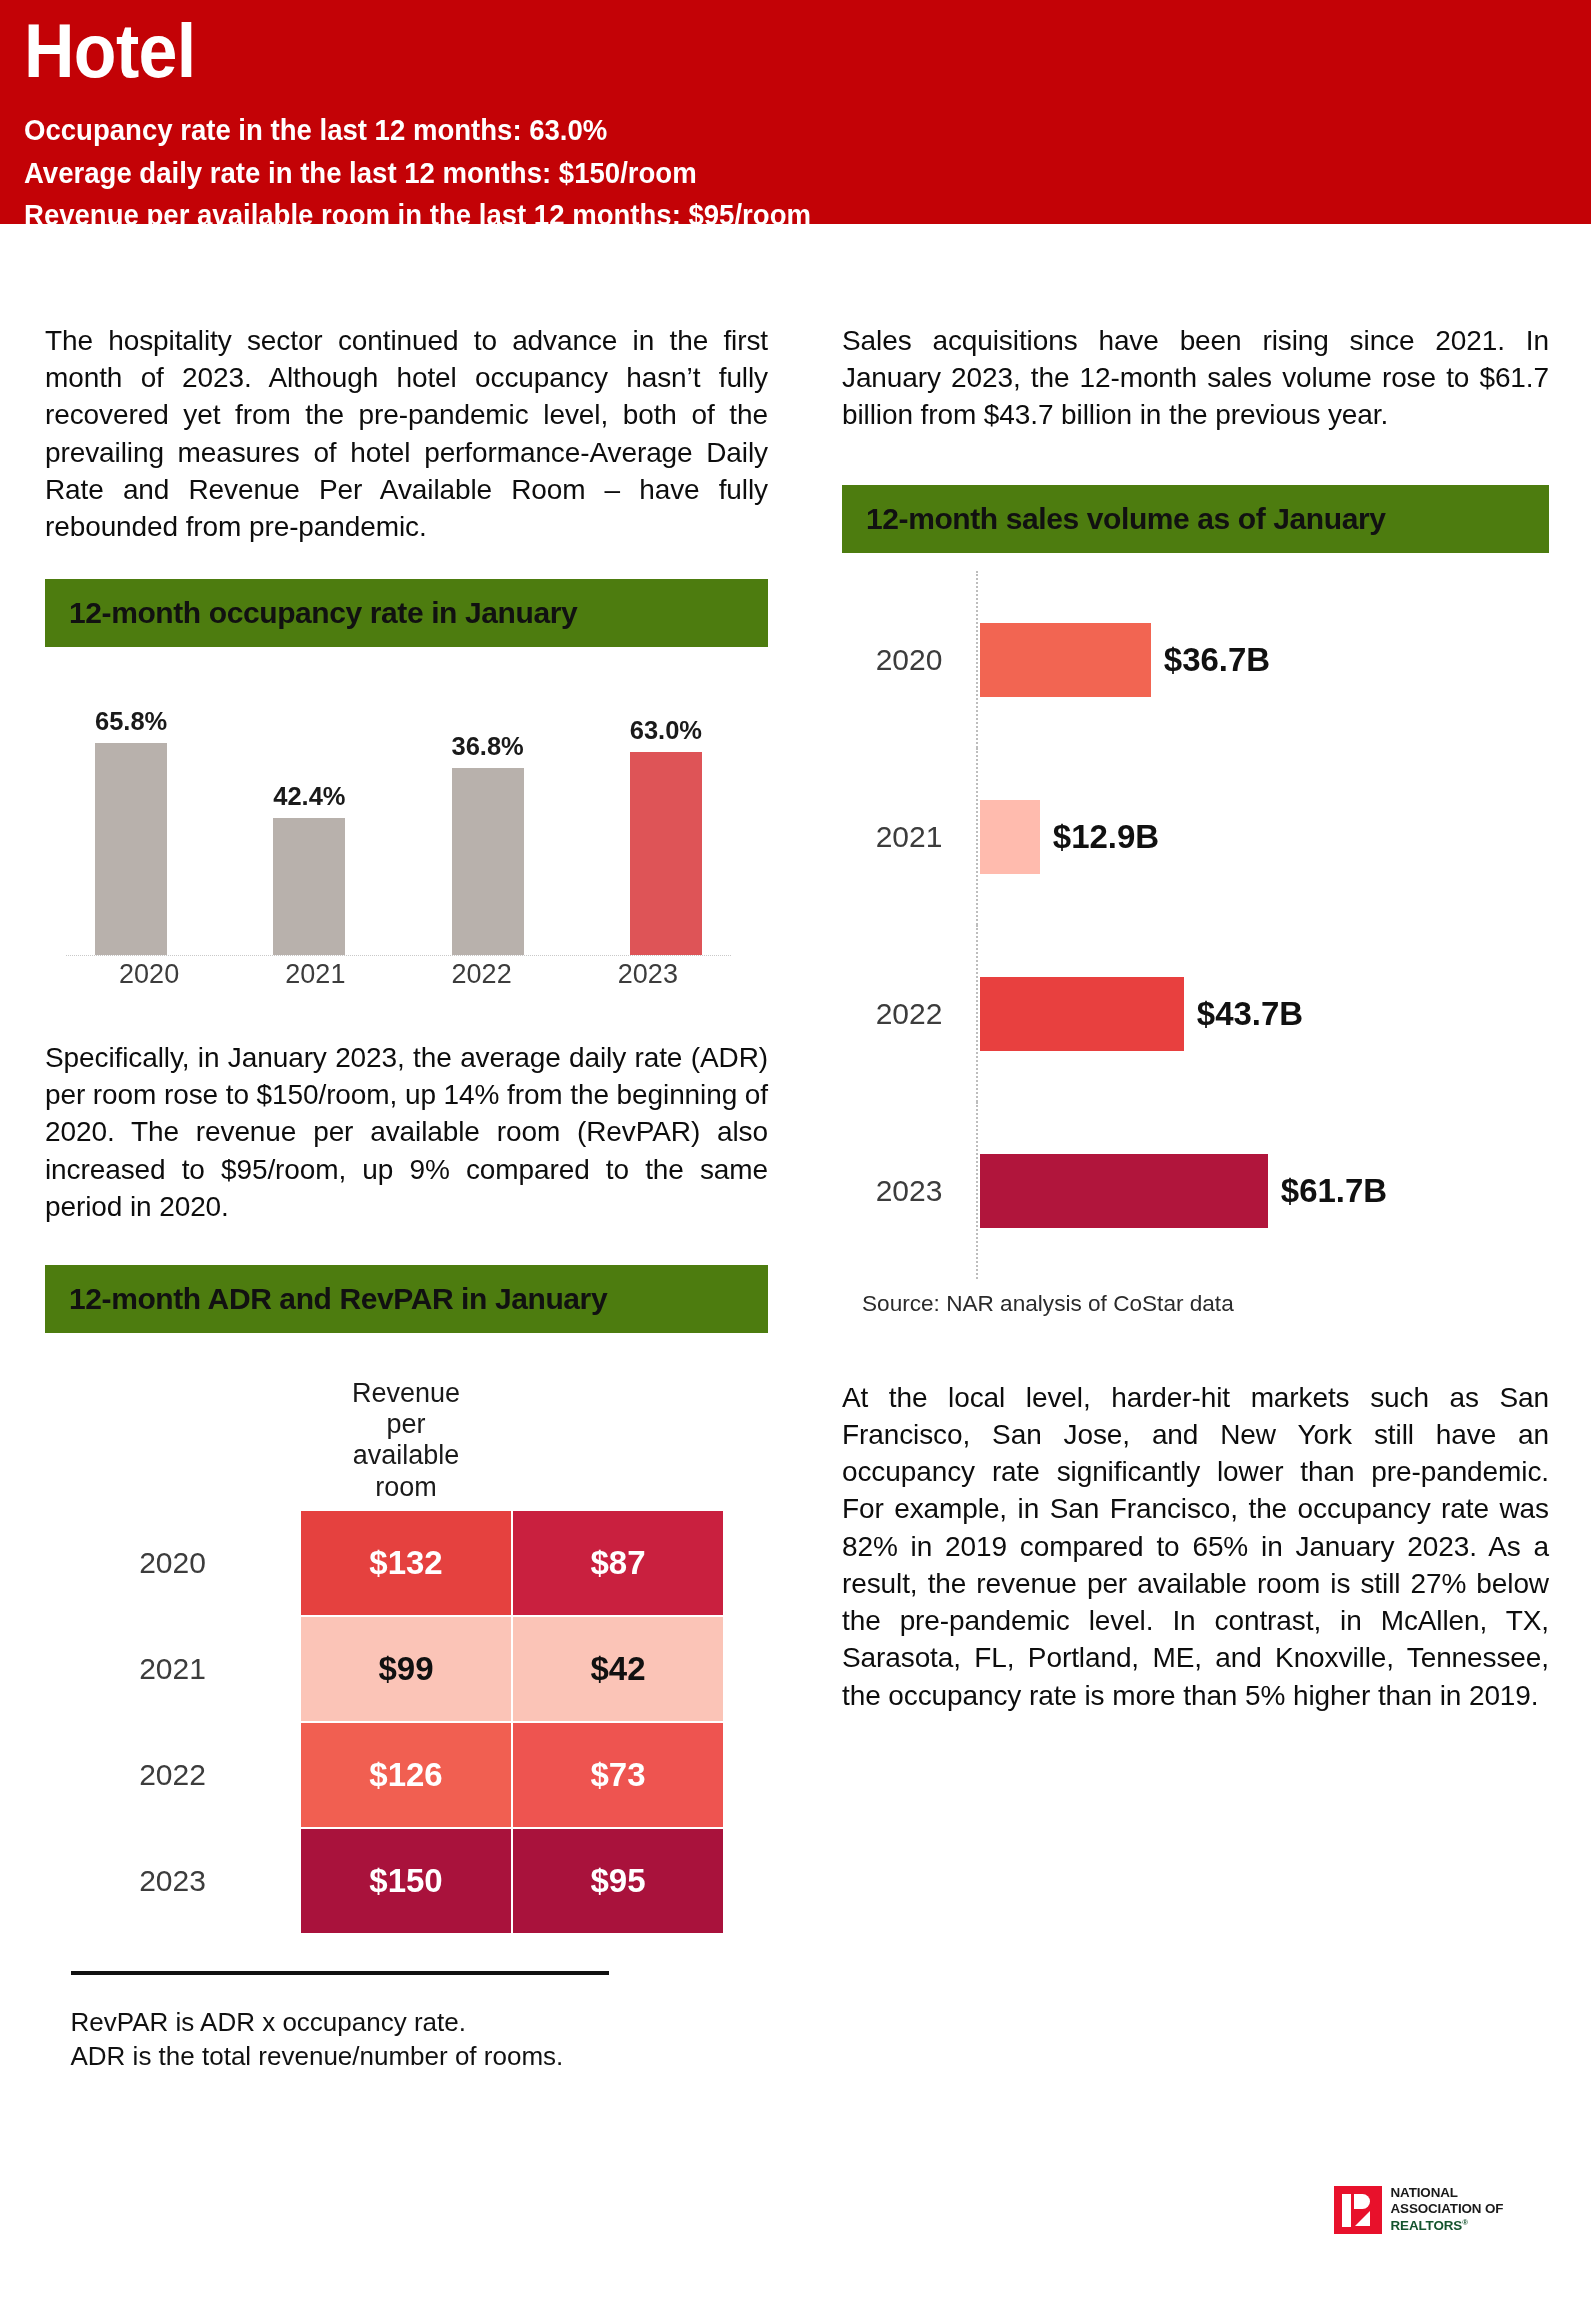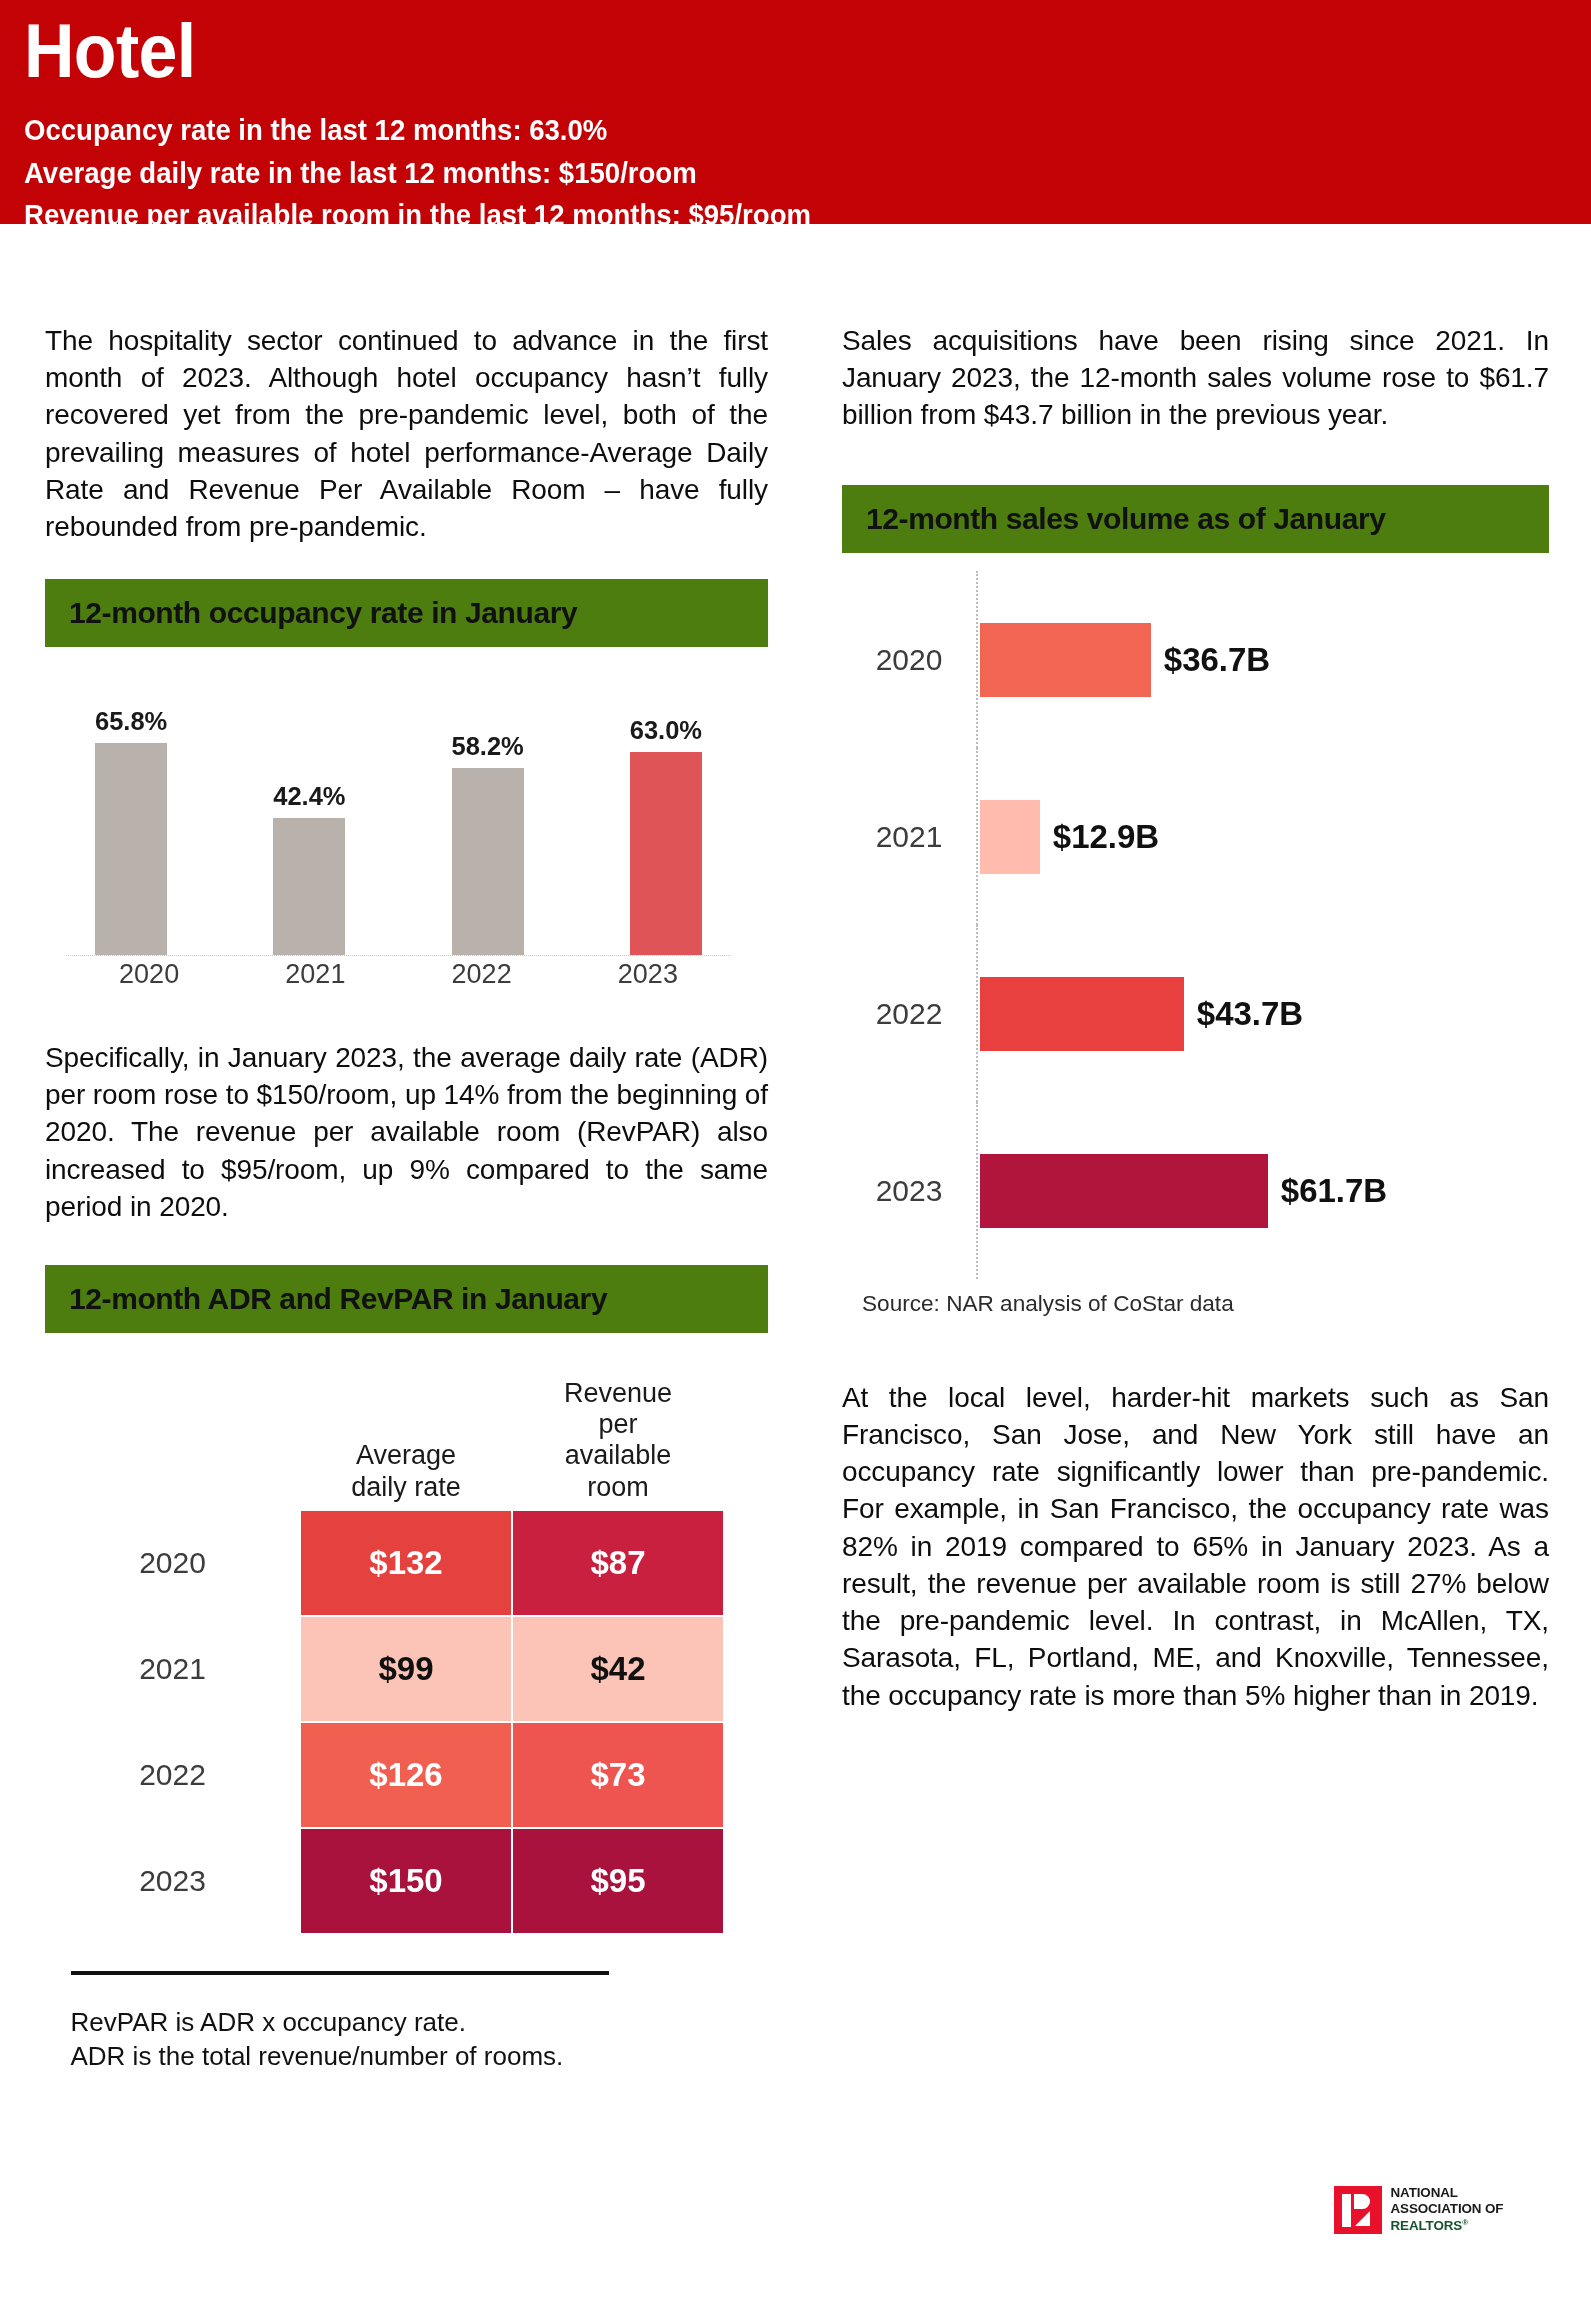"58.2%" div.occ-label { text: 58.2% -> 36.8% }
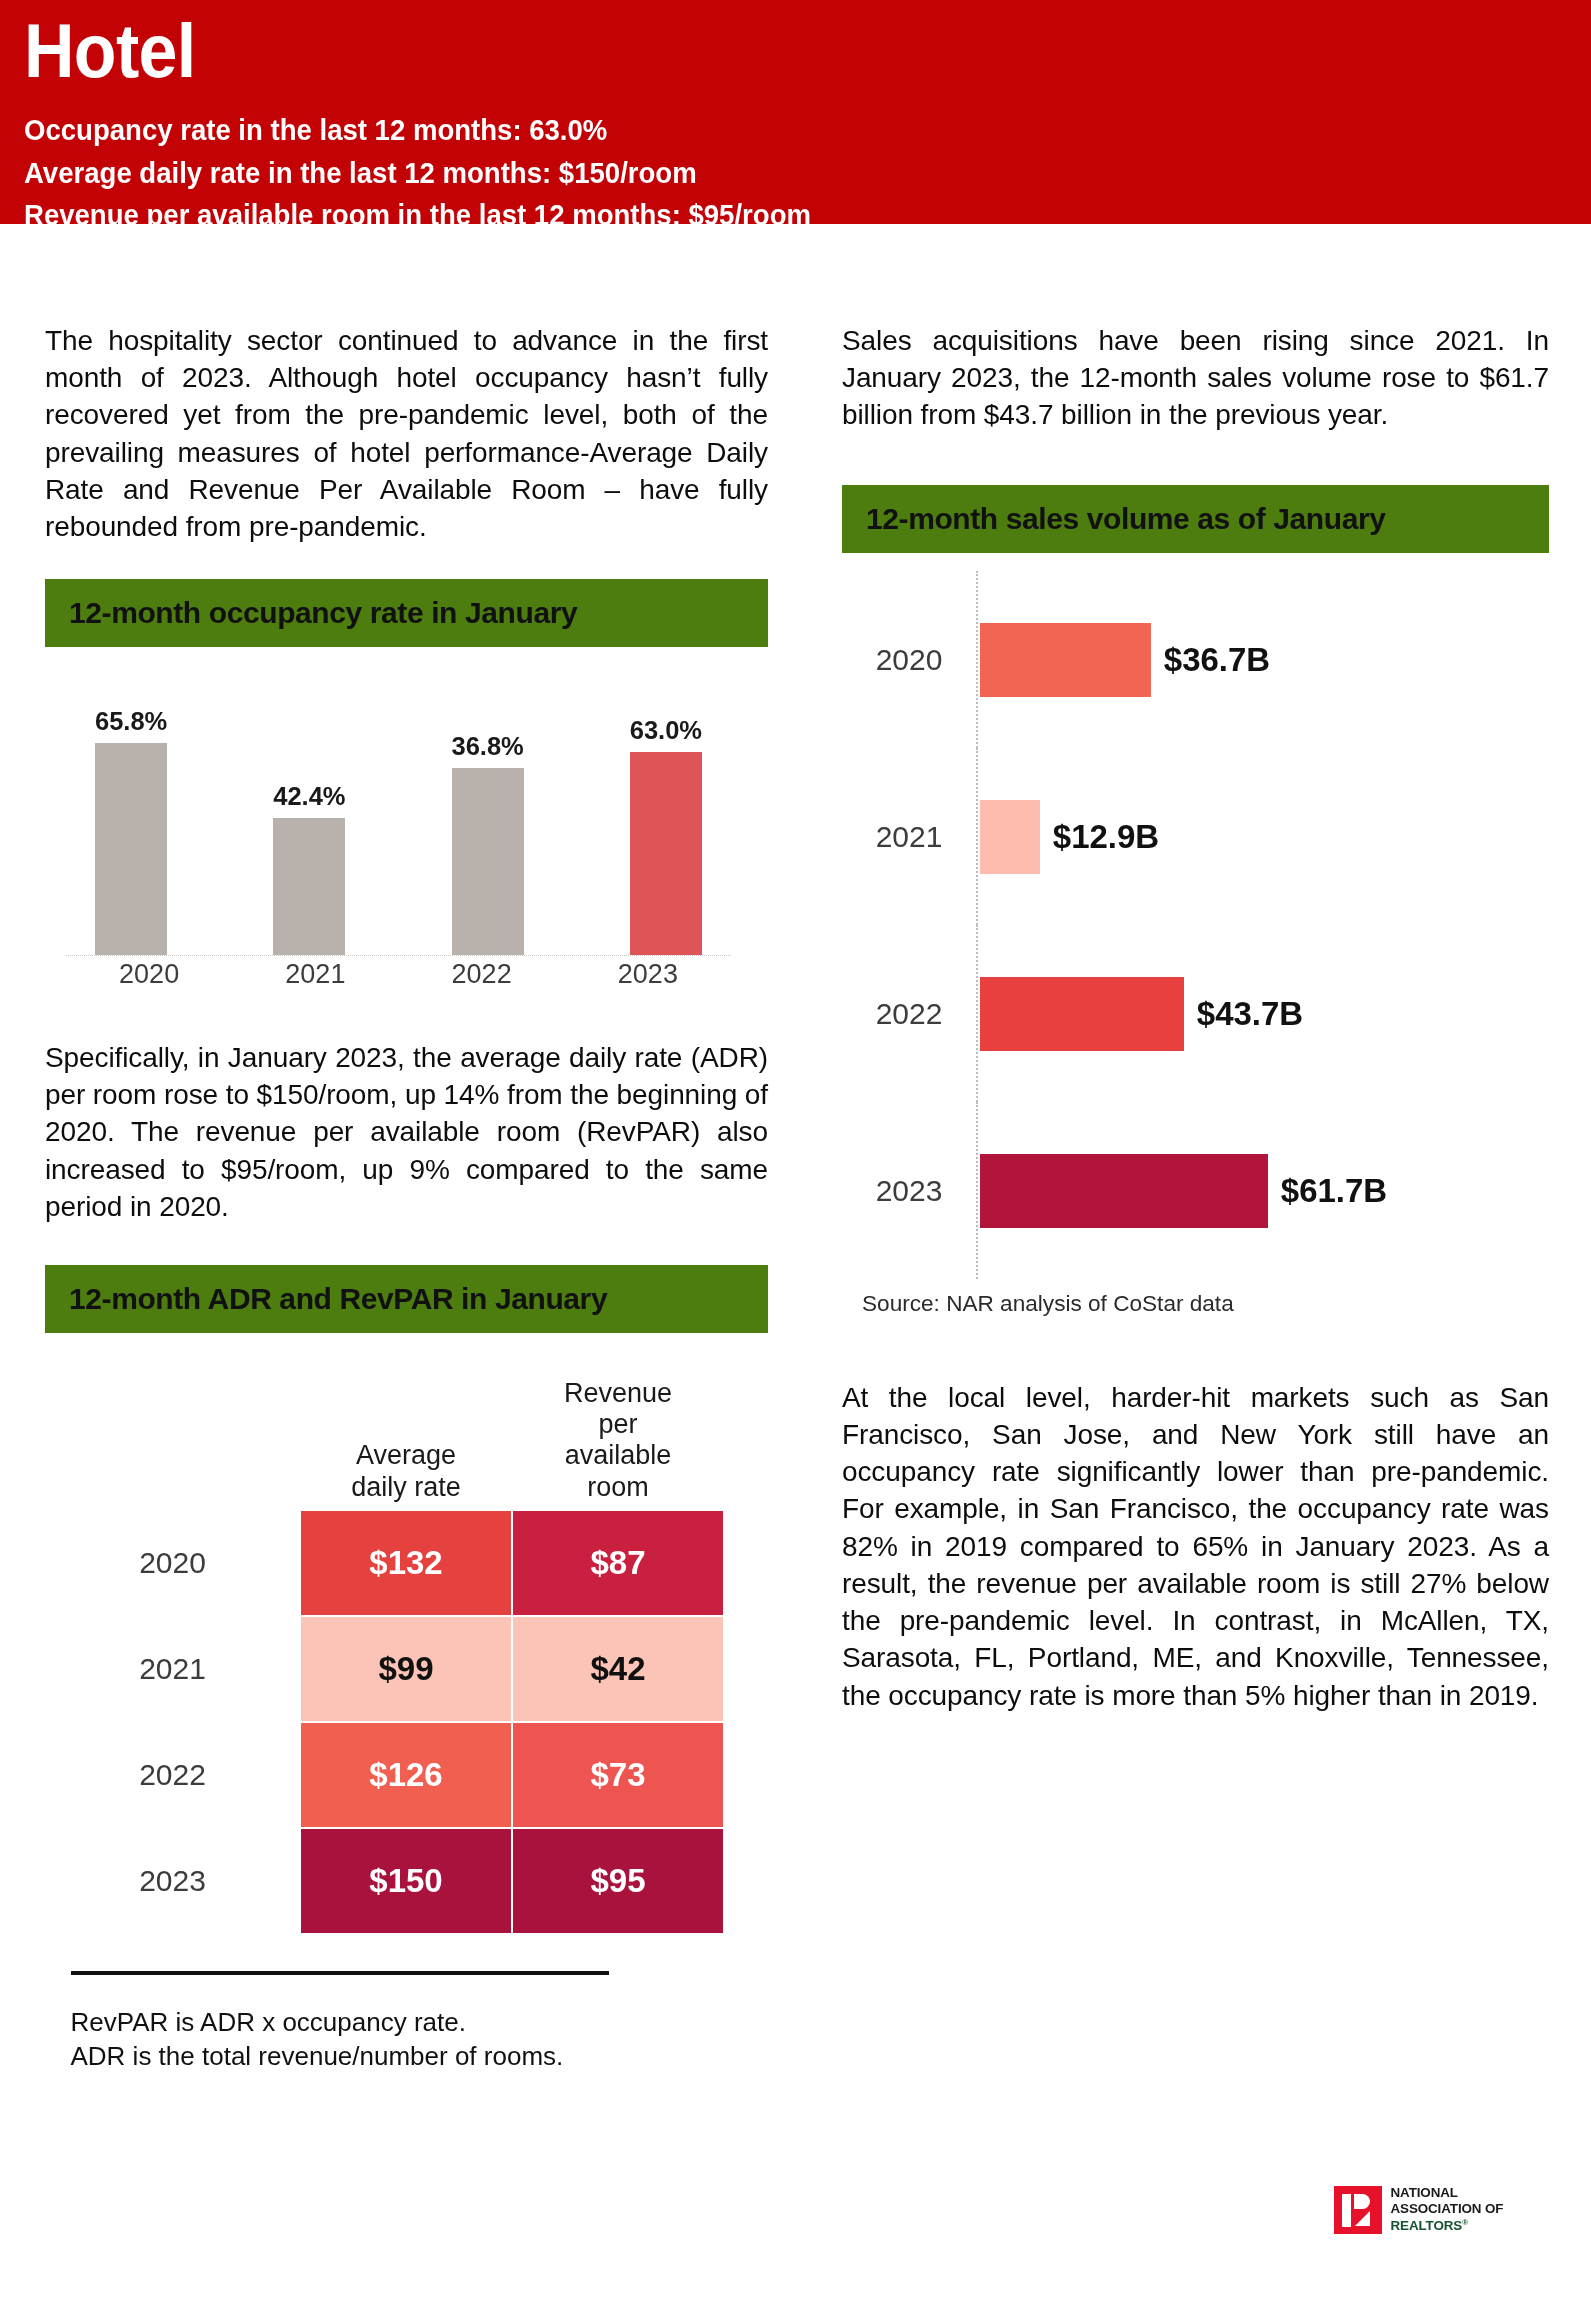"Average" div.hcell { html: <div>Average<br>daily rate</div> -> none }
